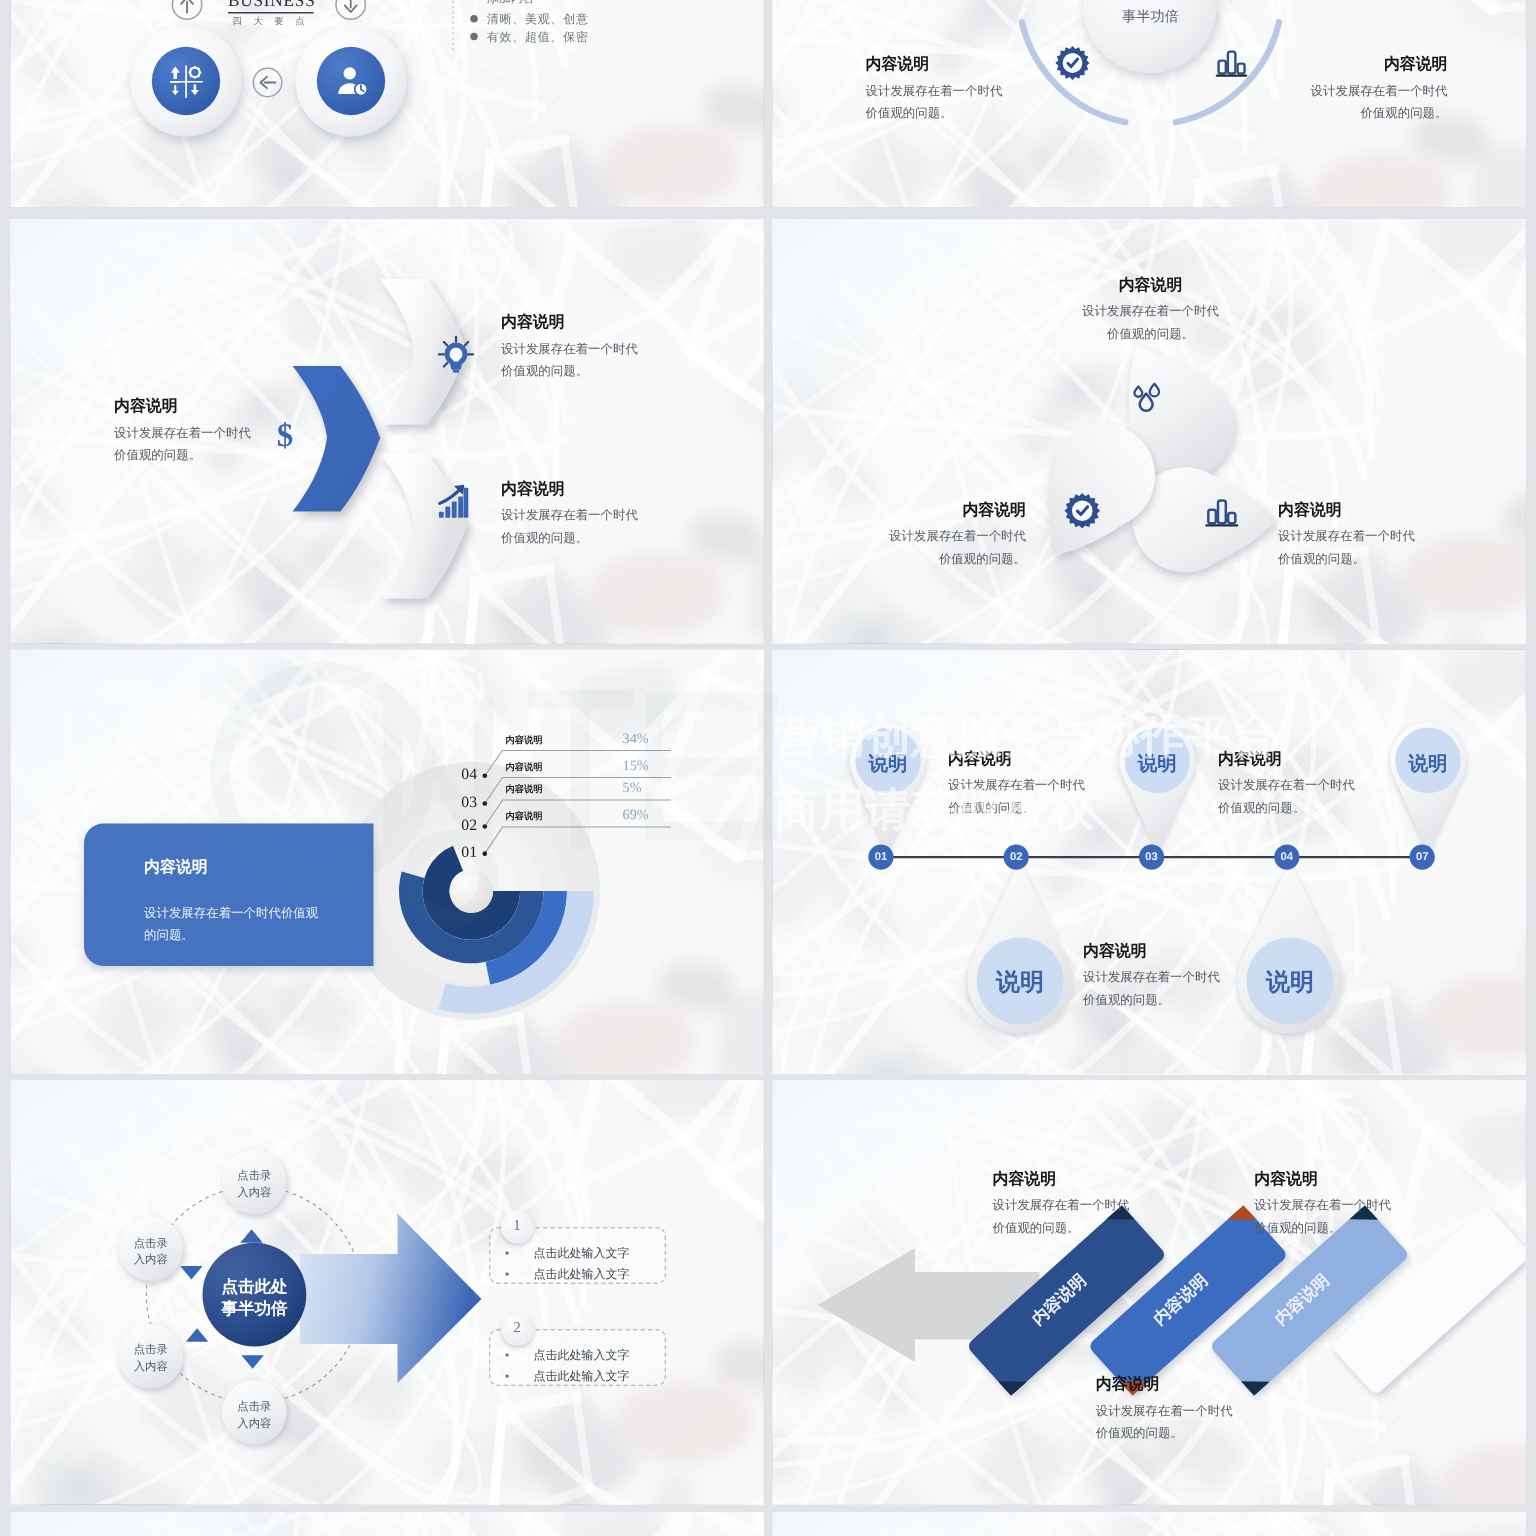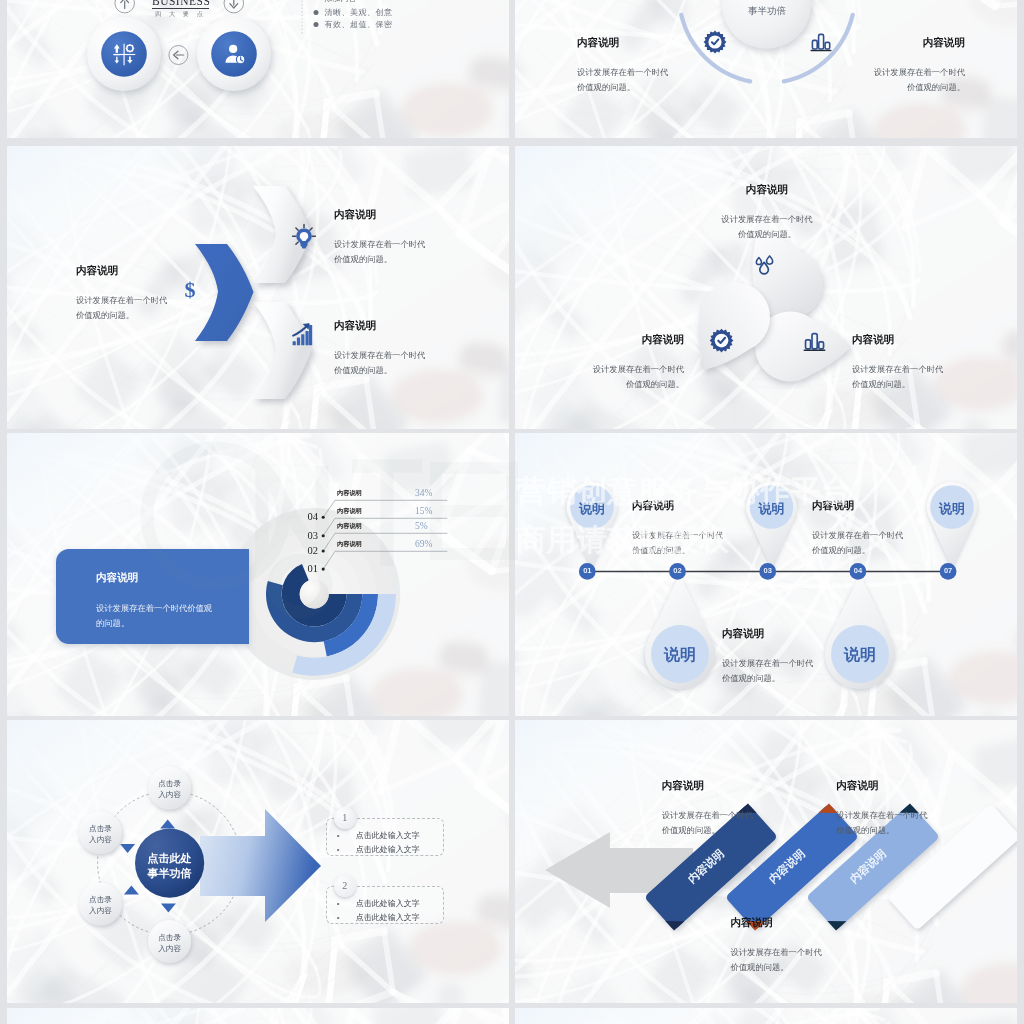"设计发展存在着一个时代" .tb .d { margin-top: 15px -> 3px }
